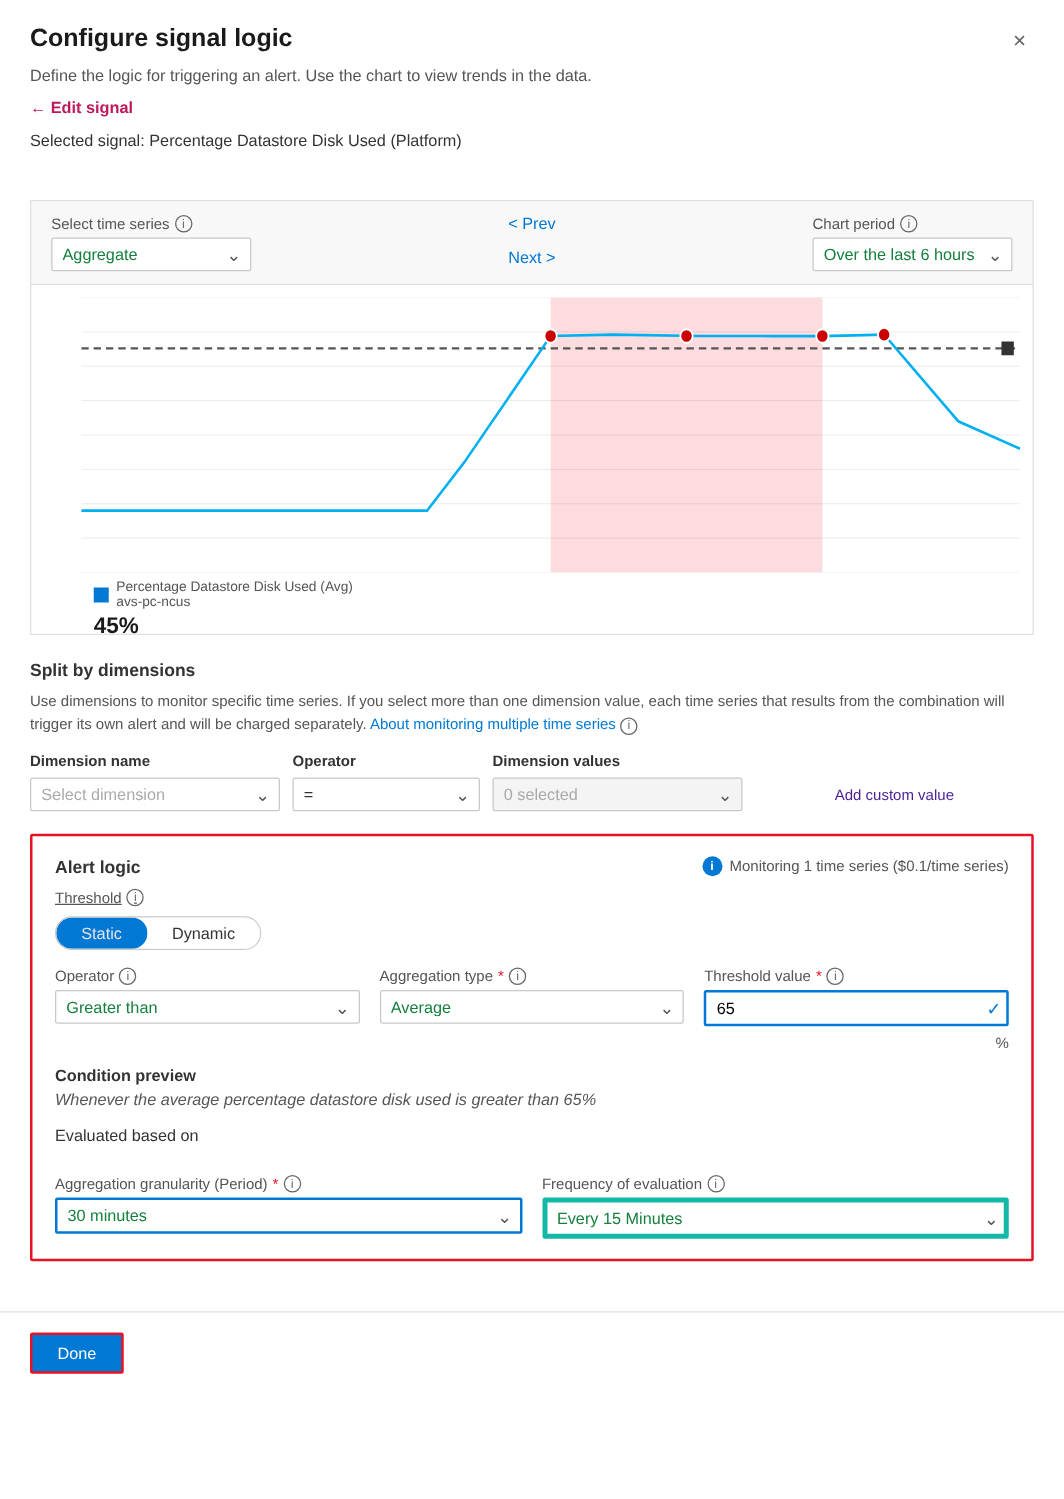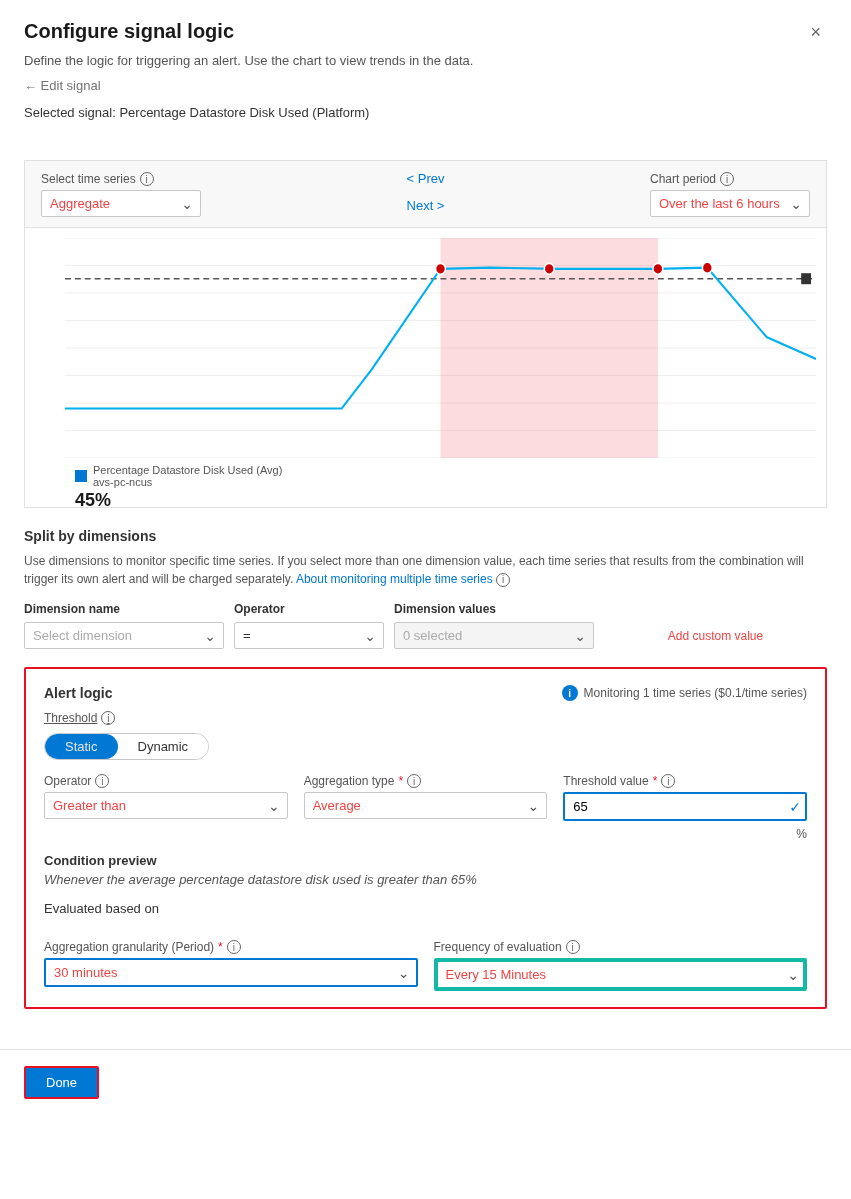"← Edit signal" .edit-signal-link { color: #737373 -> #be185d; font-weight: none -> bold }
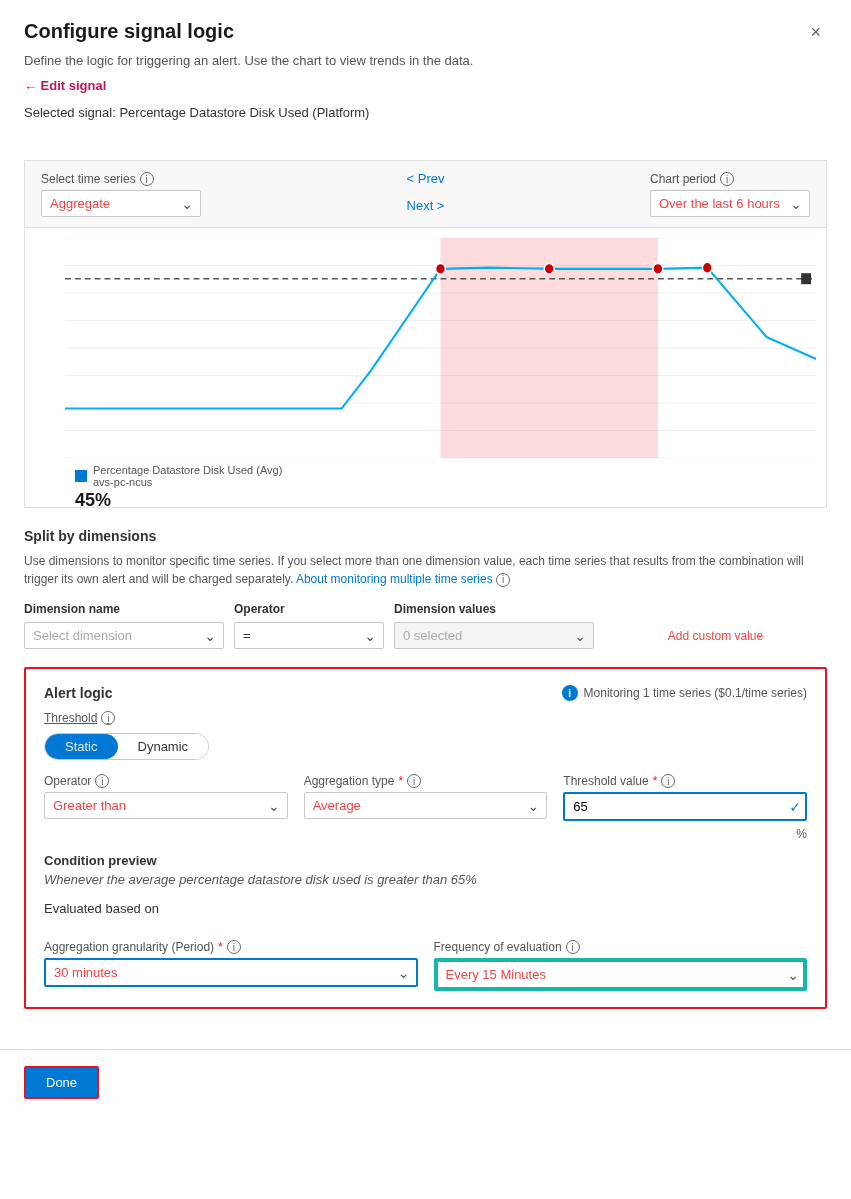"Aggregate" .select-box { color: #ef4444 -> #15803d }
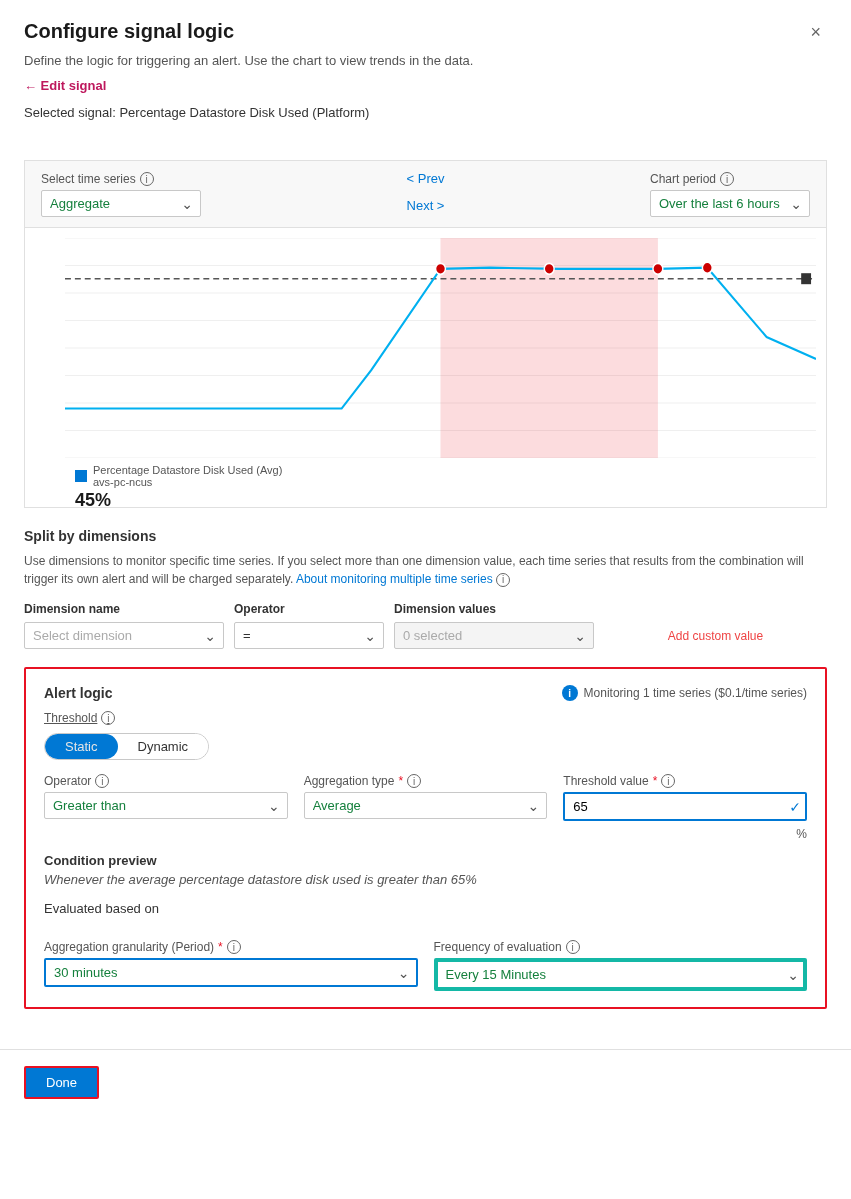"Add custom value" .add-custom-value { color: #ef4444 -> #4c1d95 }
